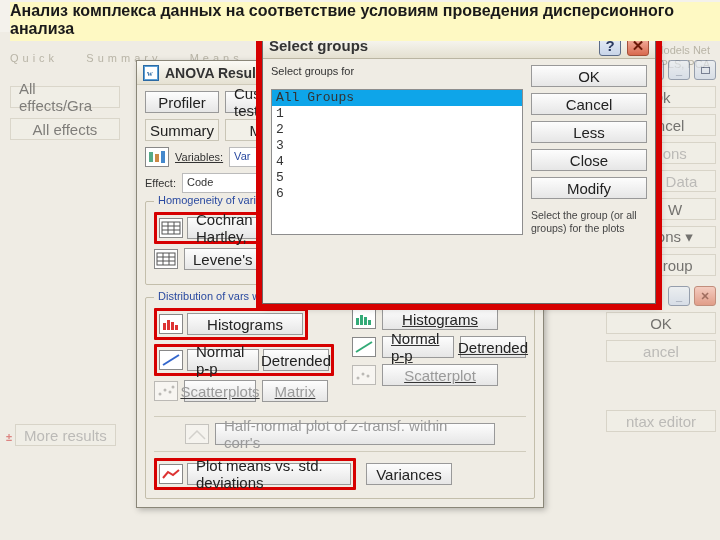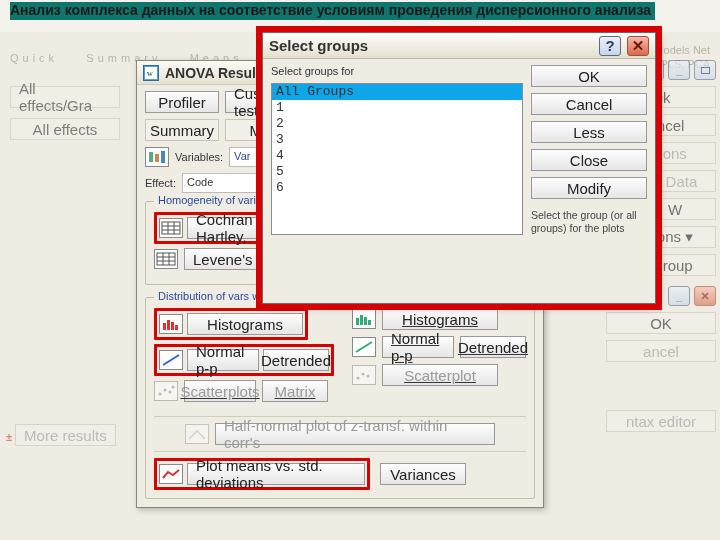"Анализ комплекса данных на соответствие" .heading { background: #0f766e -> #fef9c3; font-size: 14px -> 16px }
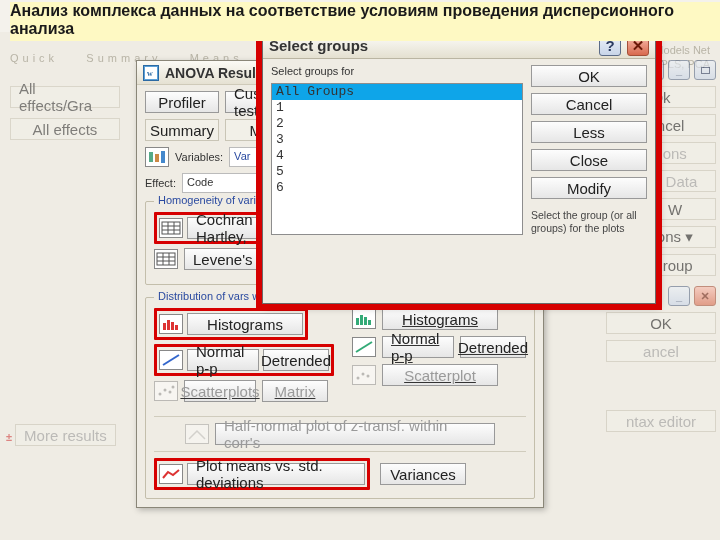"Select groups for" div { margin-bottom: 6px -> 12px }
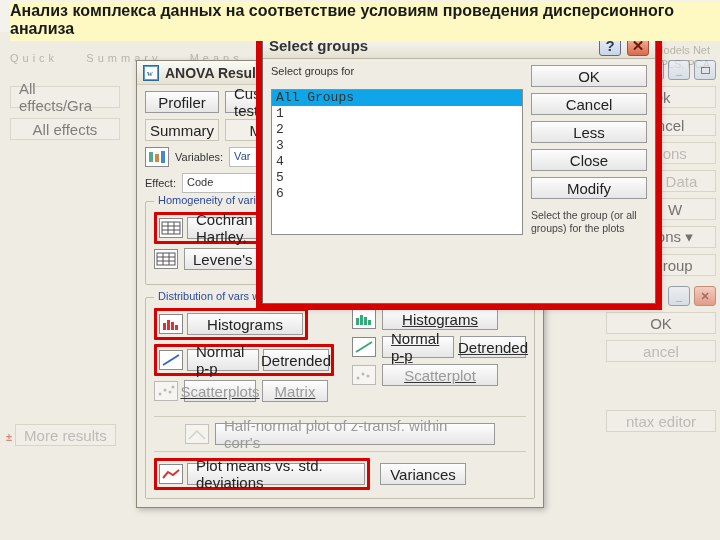"Variables:" span { text-decoration: none -> underline }
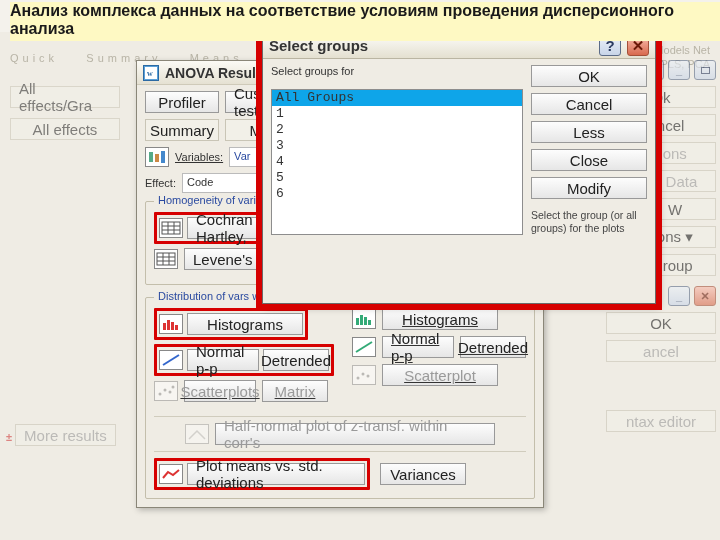"Plot means vs. std. deviations" span.btn { width: 178px -> 164px }
